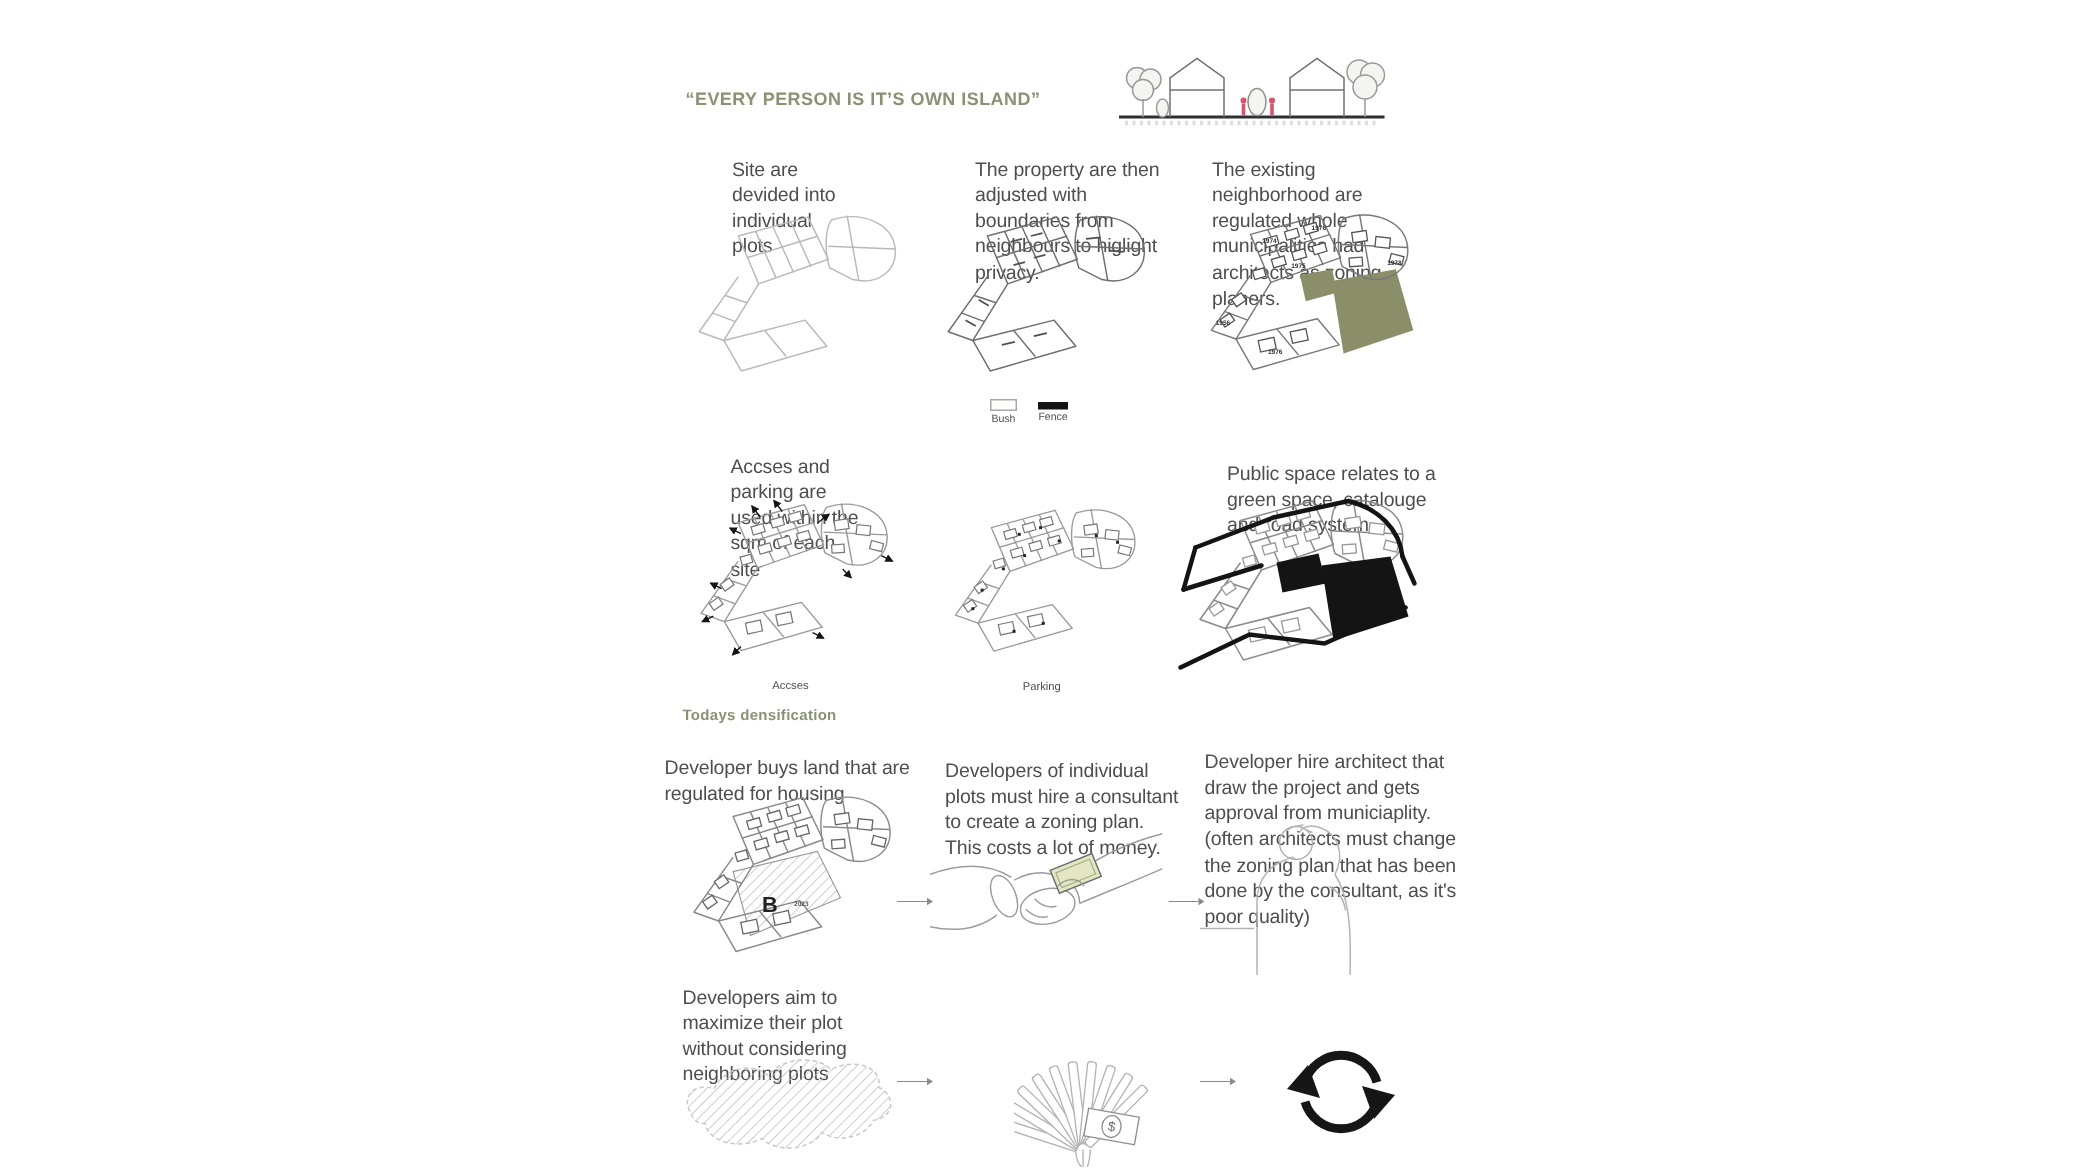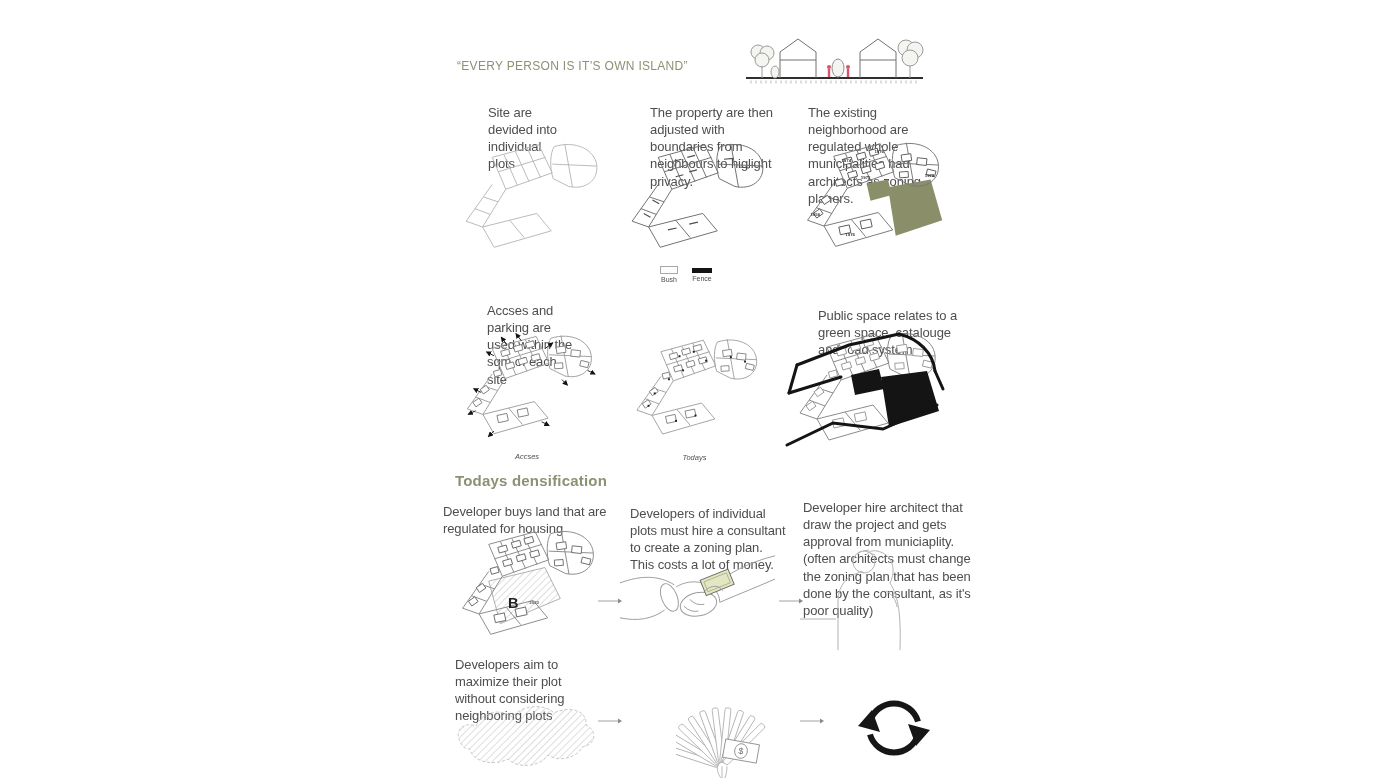"“EVERY PERSON IS IT’S OWN" .title { font-weight: normal -> bold }
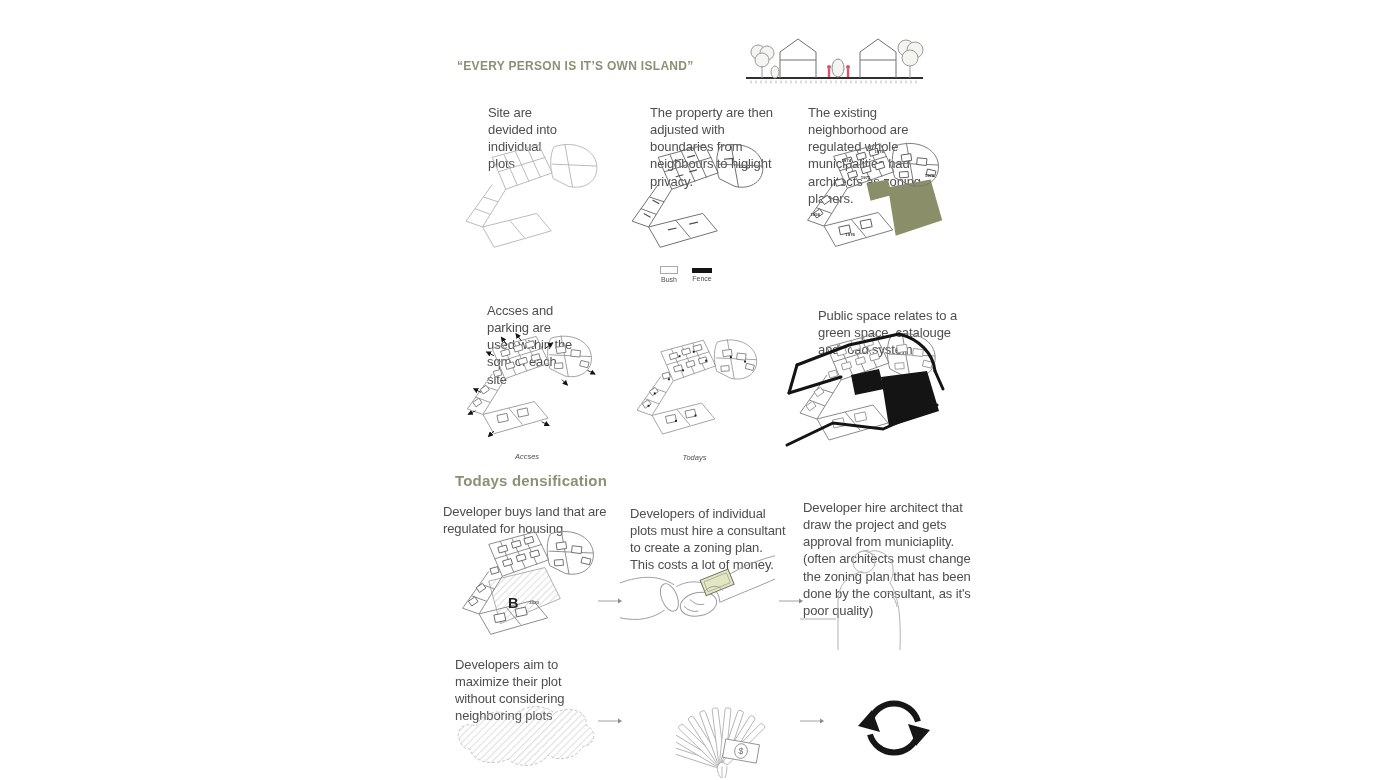"Accses" .dlabel { font-style: italic -> none }
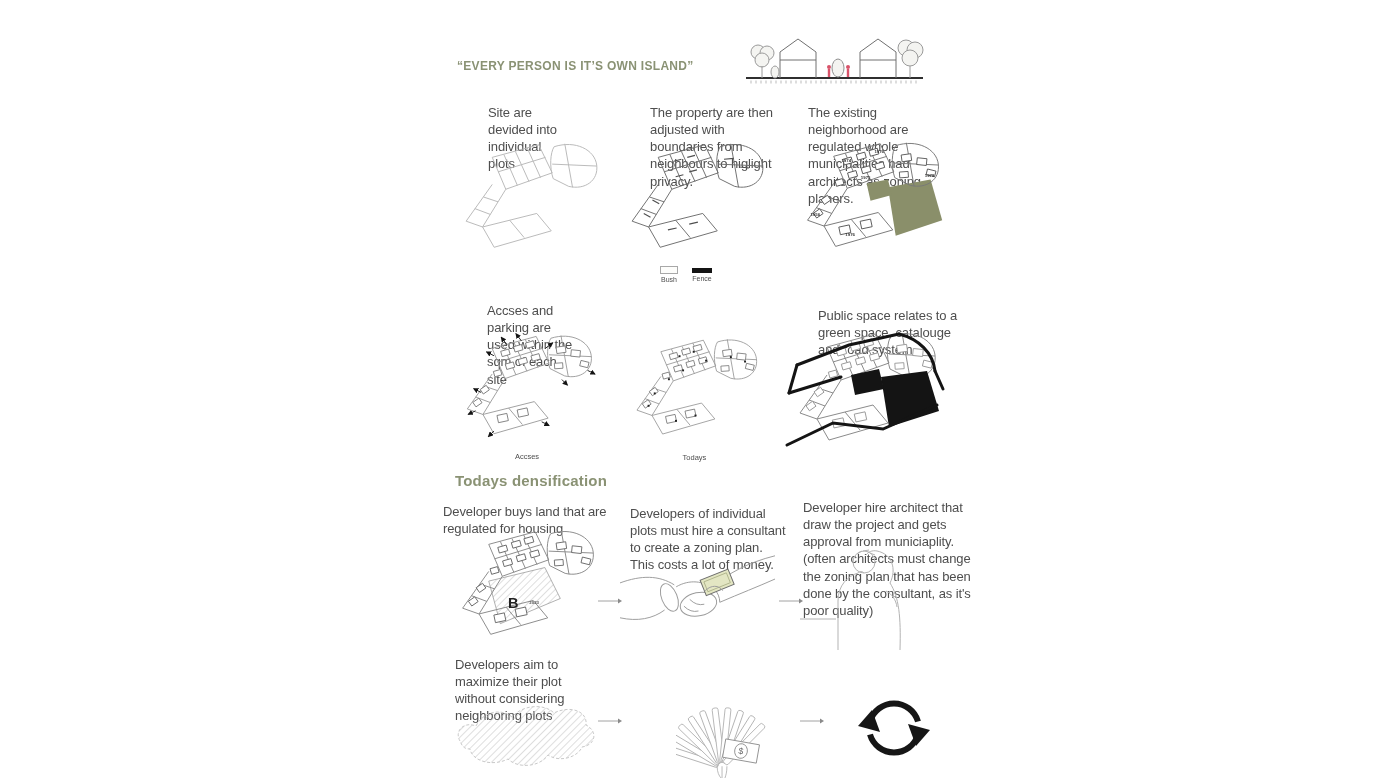"Todays" div.dlabel { text: Todays -> Parking }
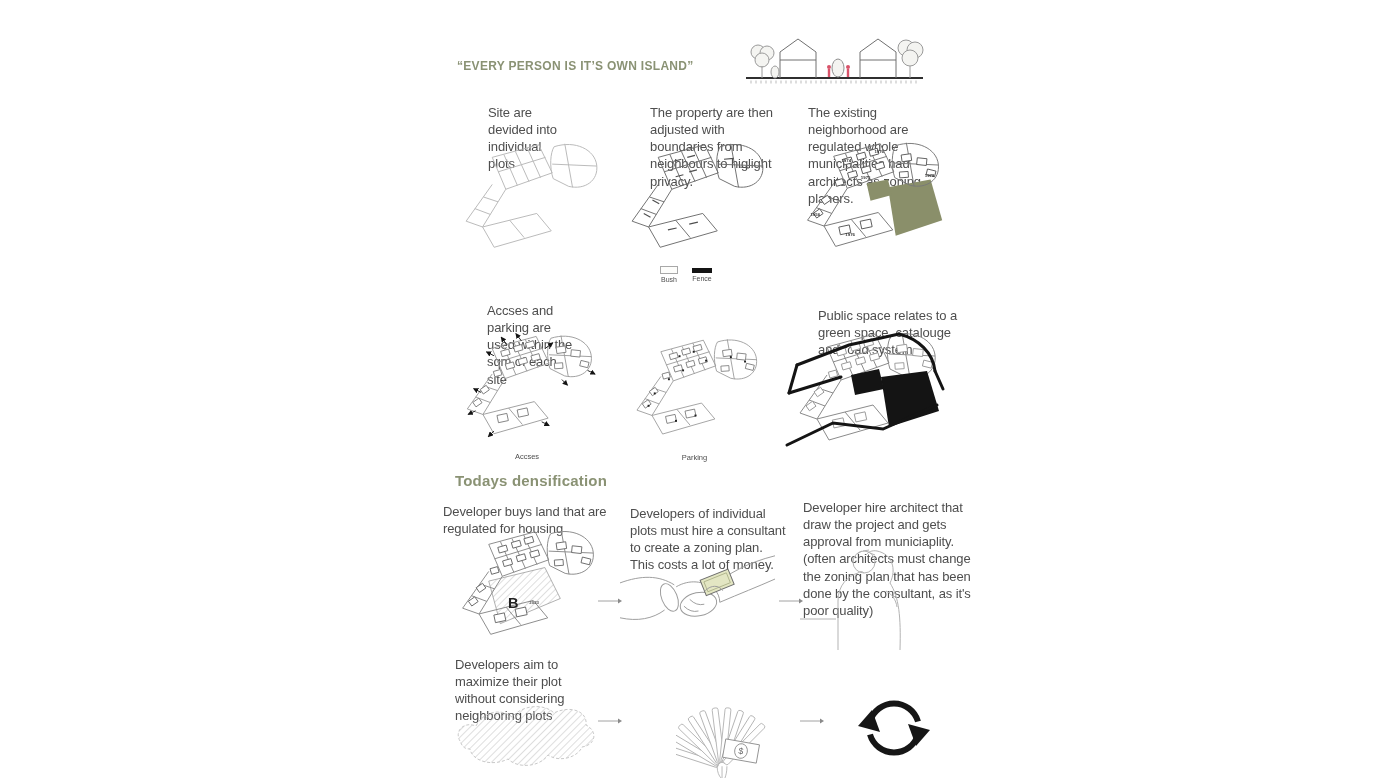"Todays densification" .h2 { font-size: 15px -> 10px }
